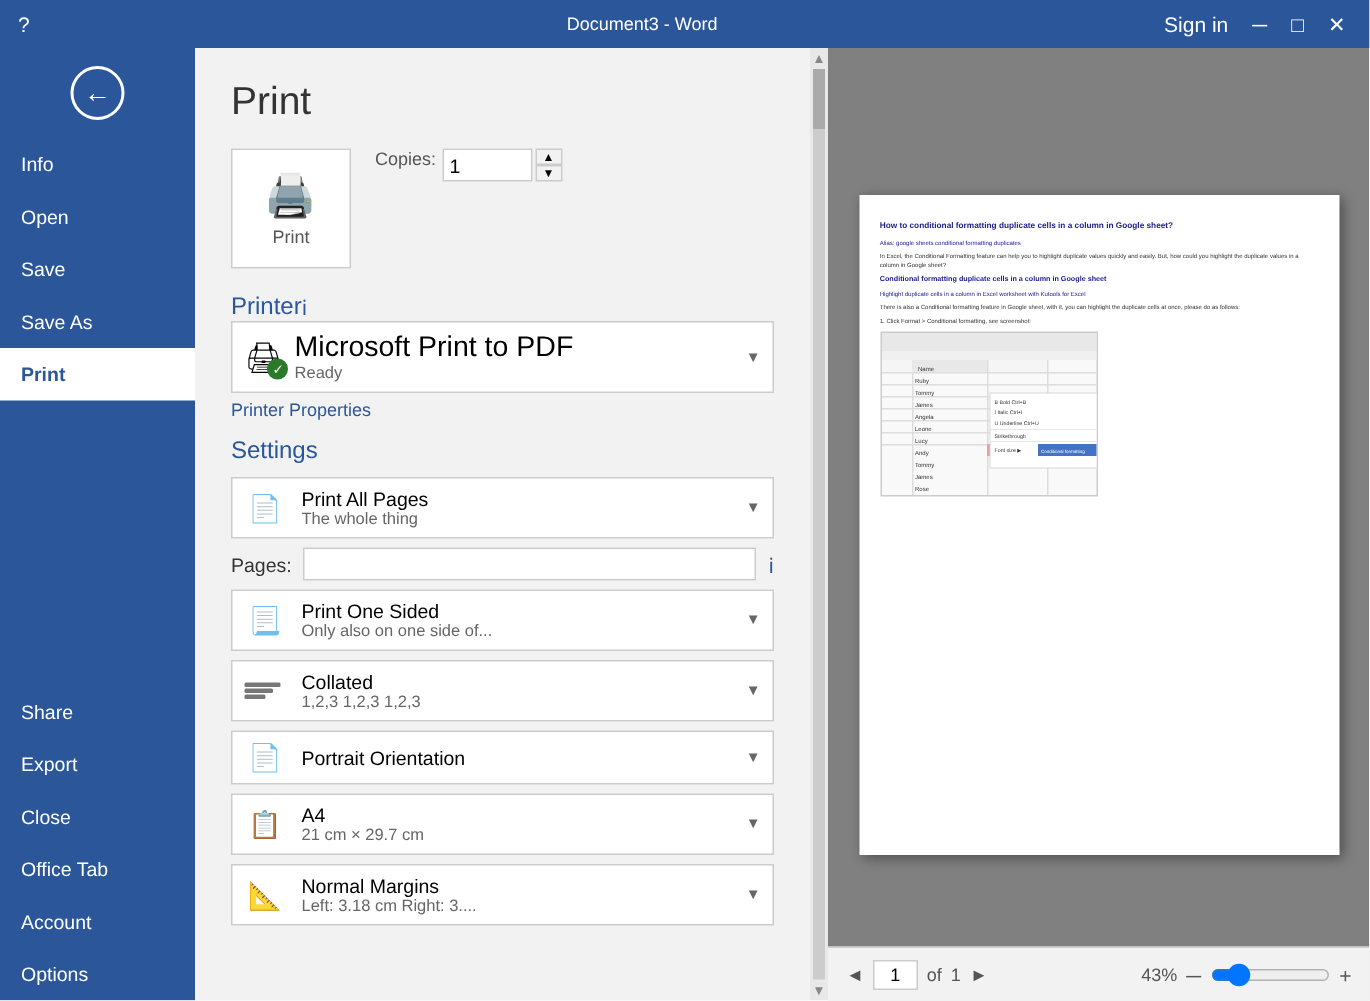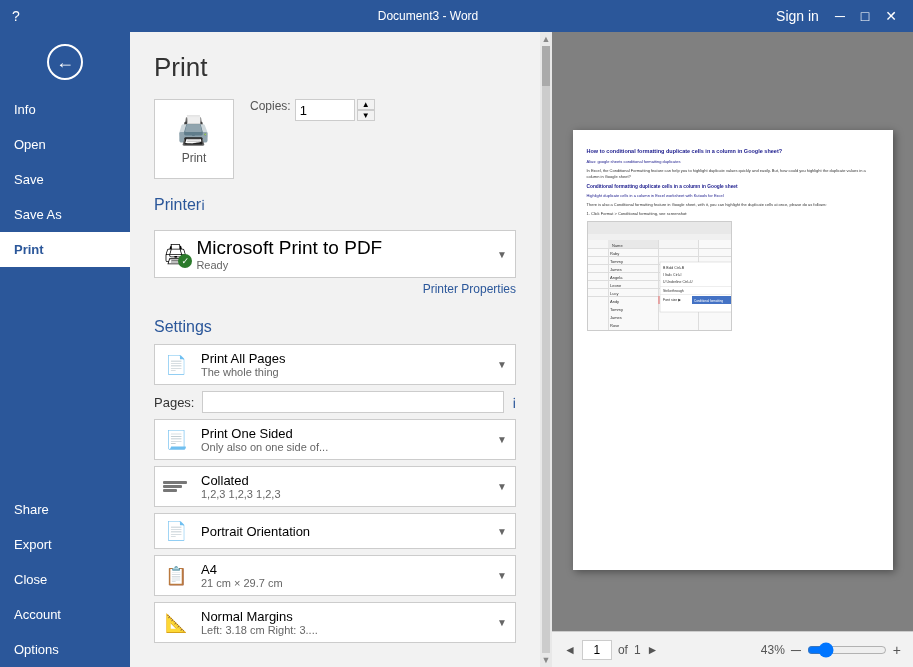"Printer" .section-title { margin-bottom: 16px -> 0 }
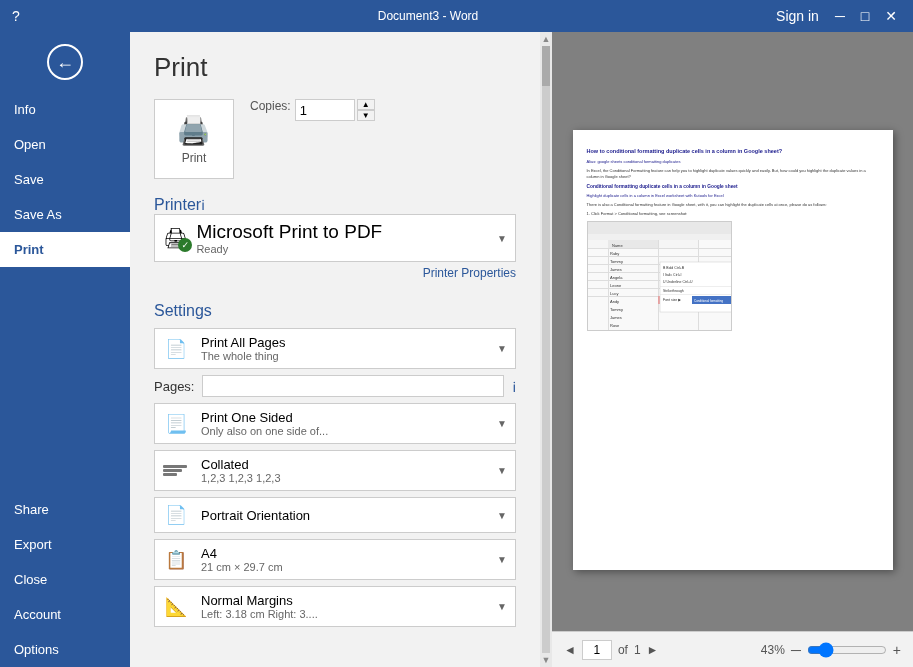"Printer Properties" .printer-props-link { margin-bottom: 22px -> 12px; text-align: right -> left }
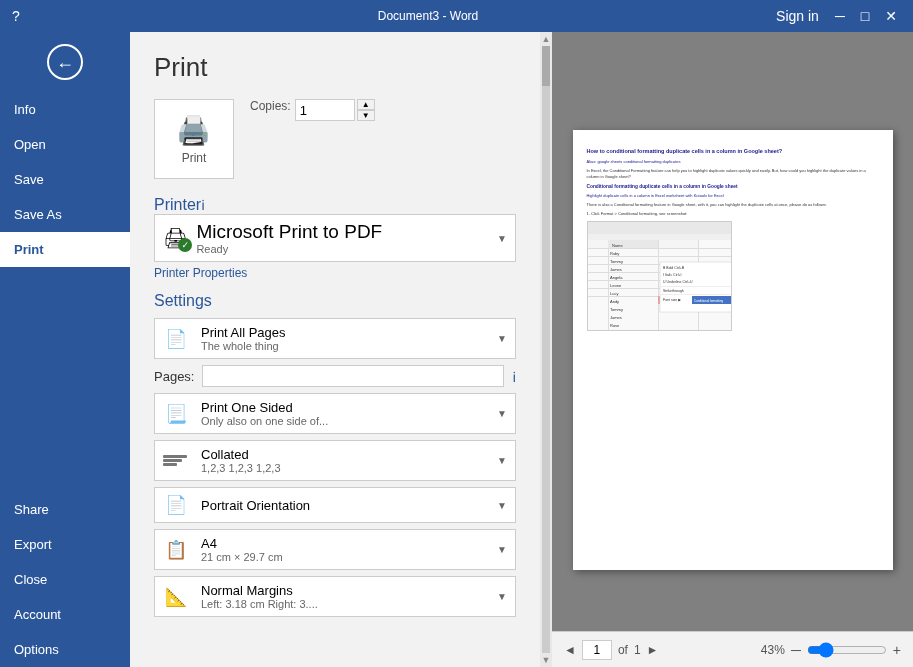"Office Tab" div.sidebar-item { html: none -> <div> <span>Office Tab</span> </div> }
